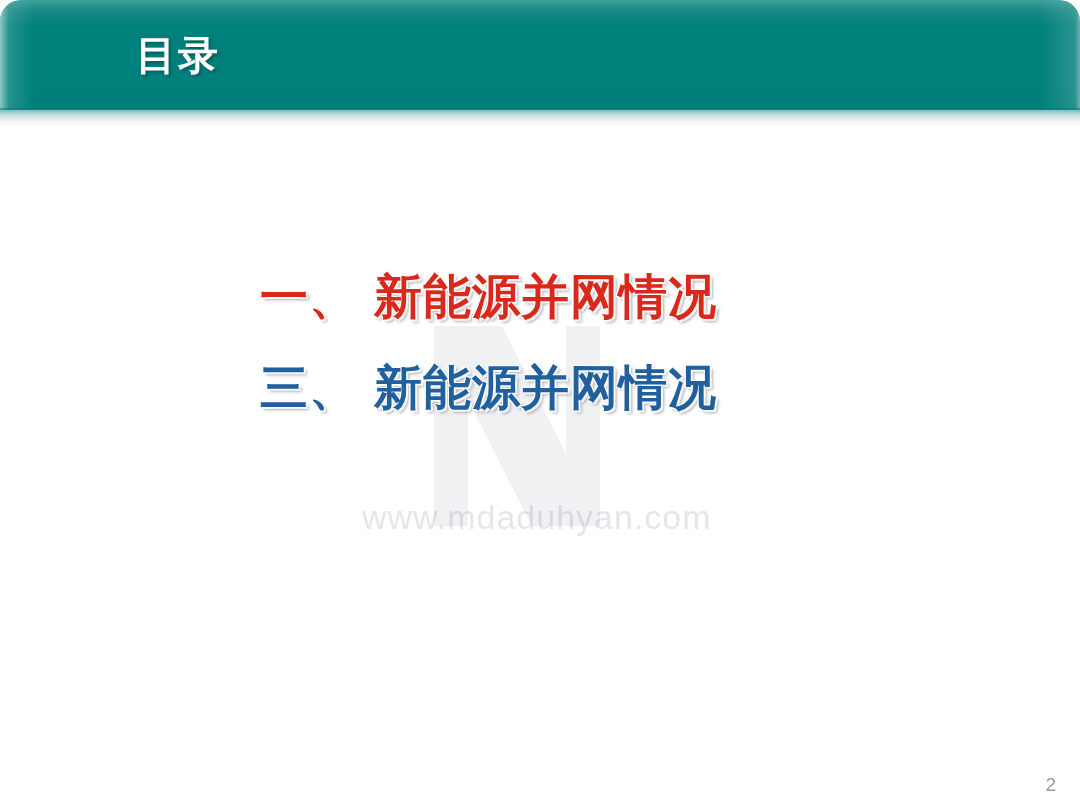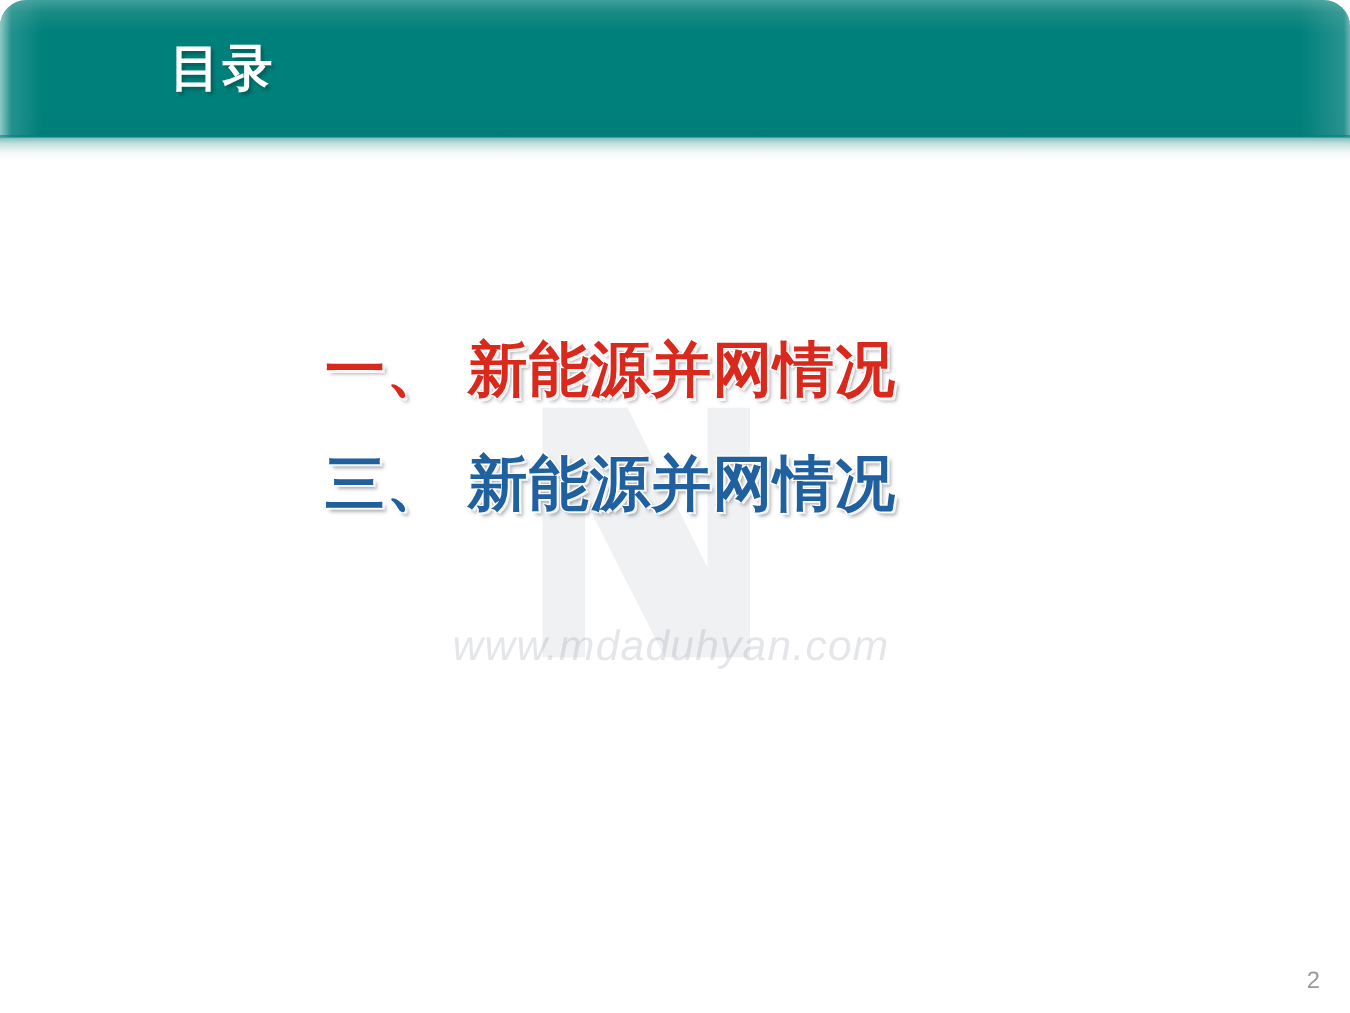"www.mdaduhyan.com" #watermark { font-style: italic -> none }
